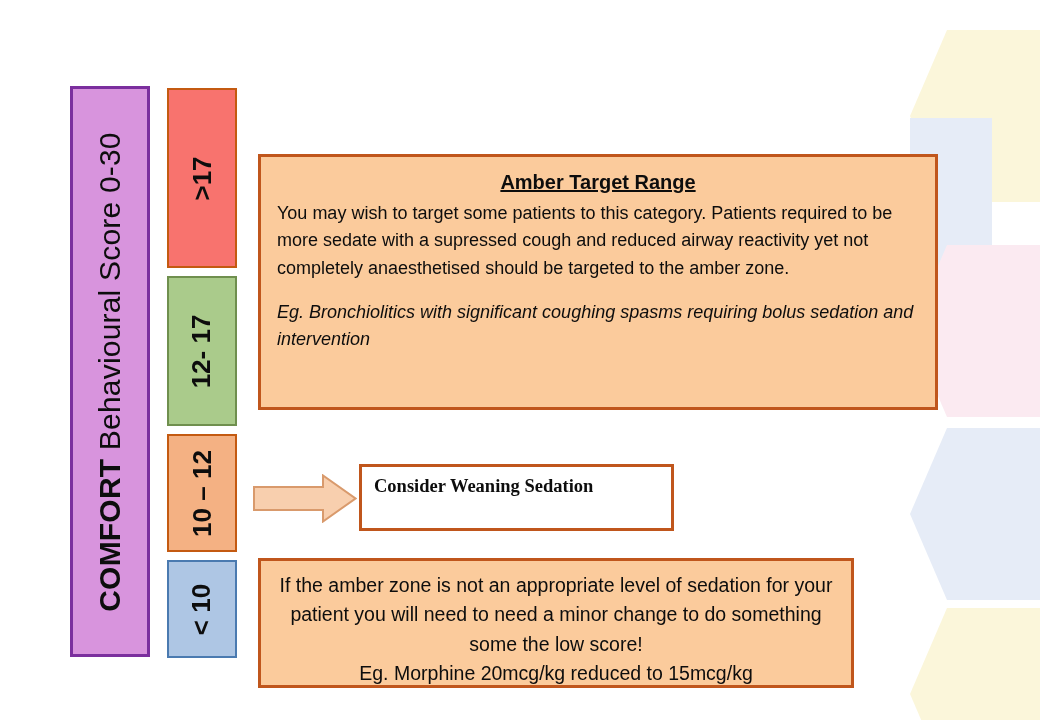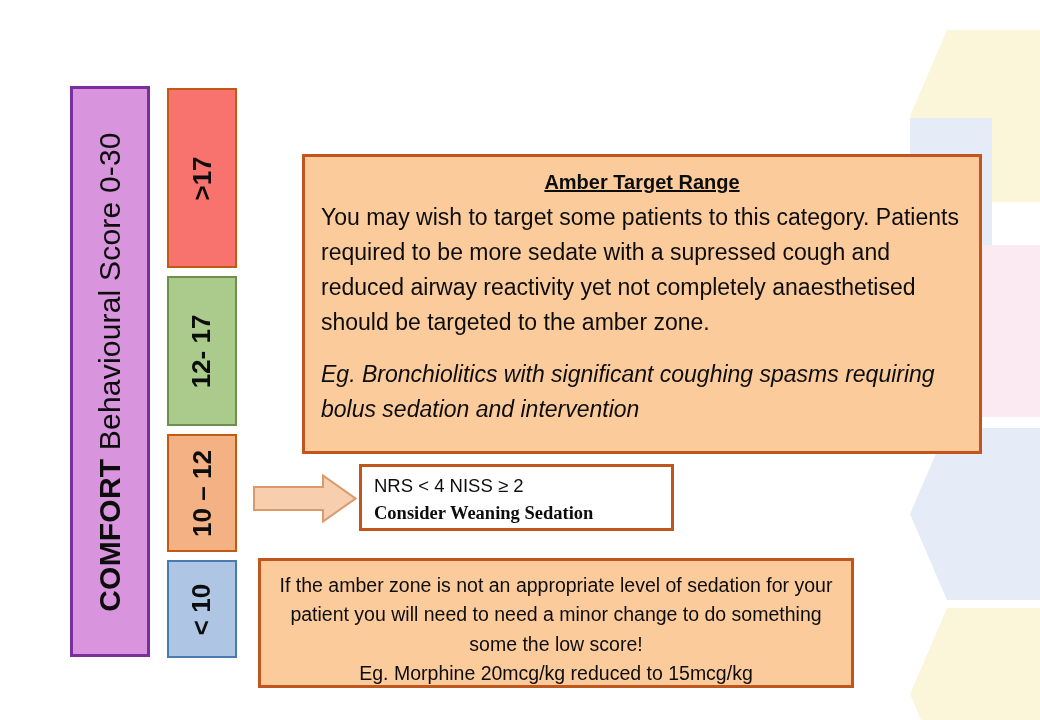"Amber Target Range" .box-top { height: 300px -> 256px; margin-left: 44px -> none }
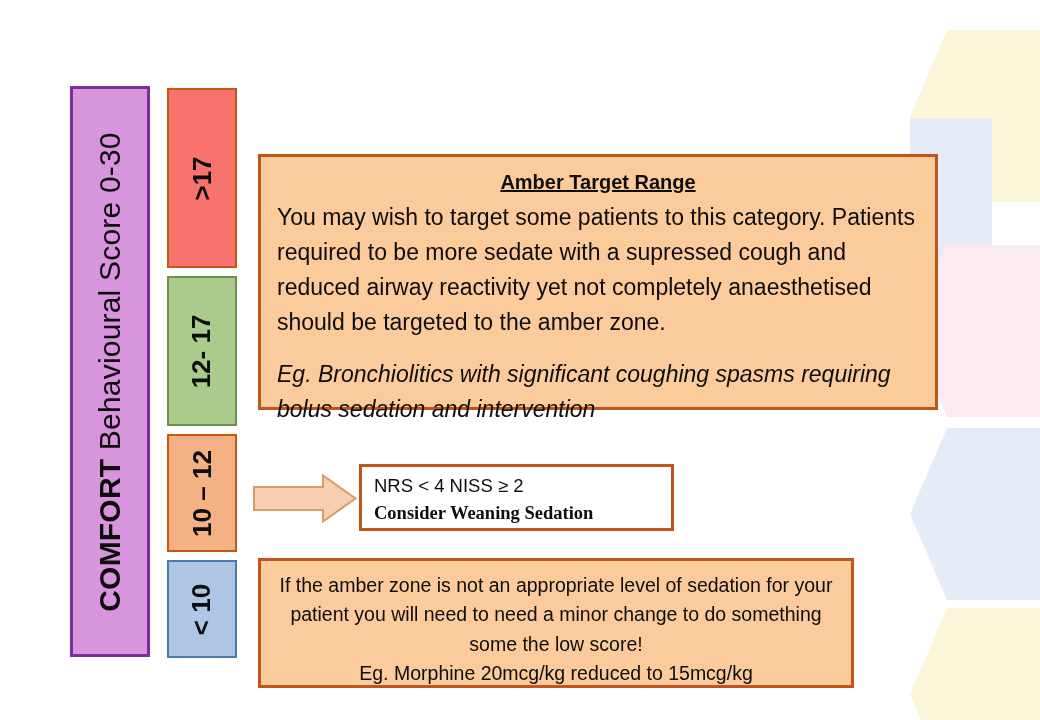"You may wish to target" .box-para { font-size: 23px -> 18px }
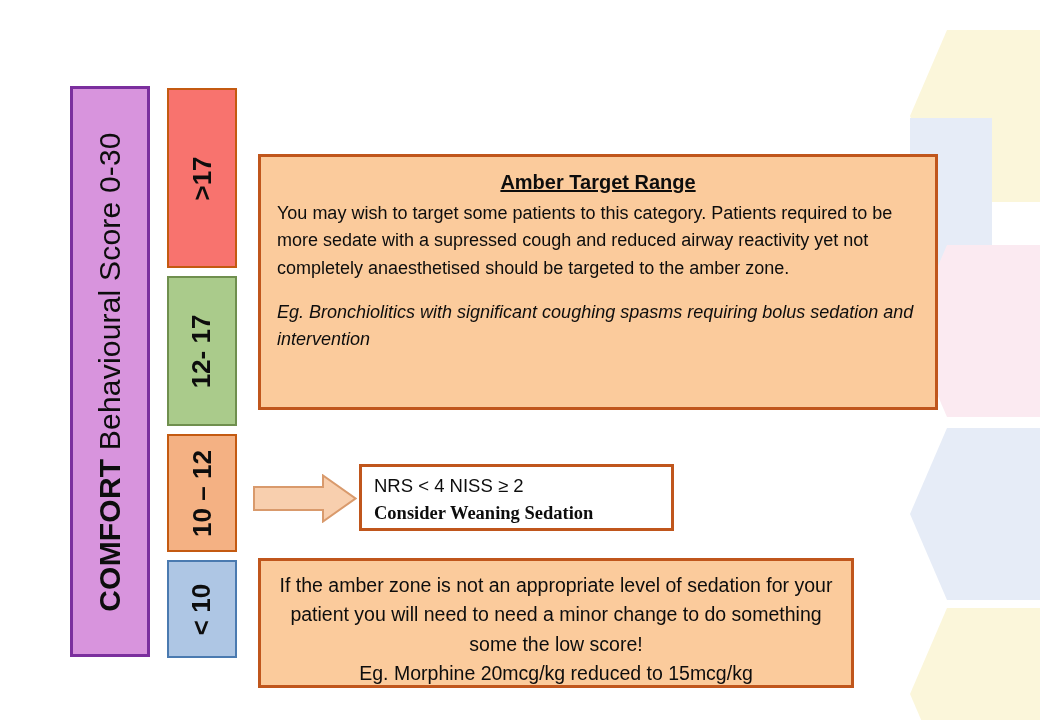"NRS < 4 NISS ≥" div.white-line { html: <div>NRS &lt; 4 NISS ≥ 2</div> -> none }
